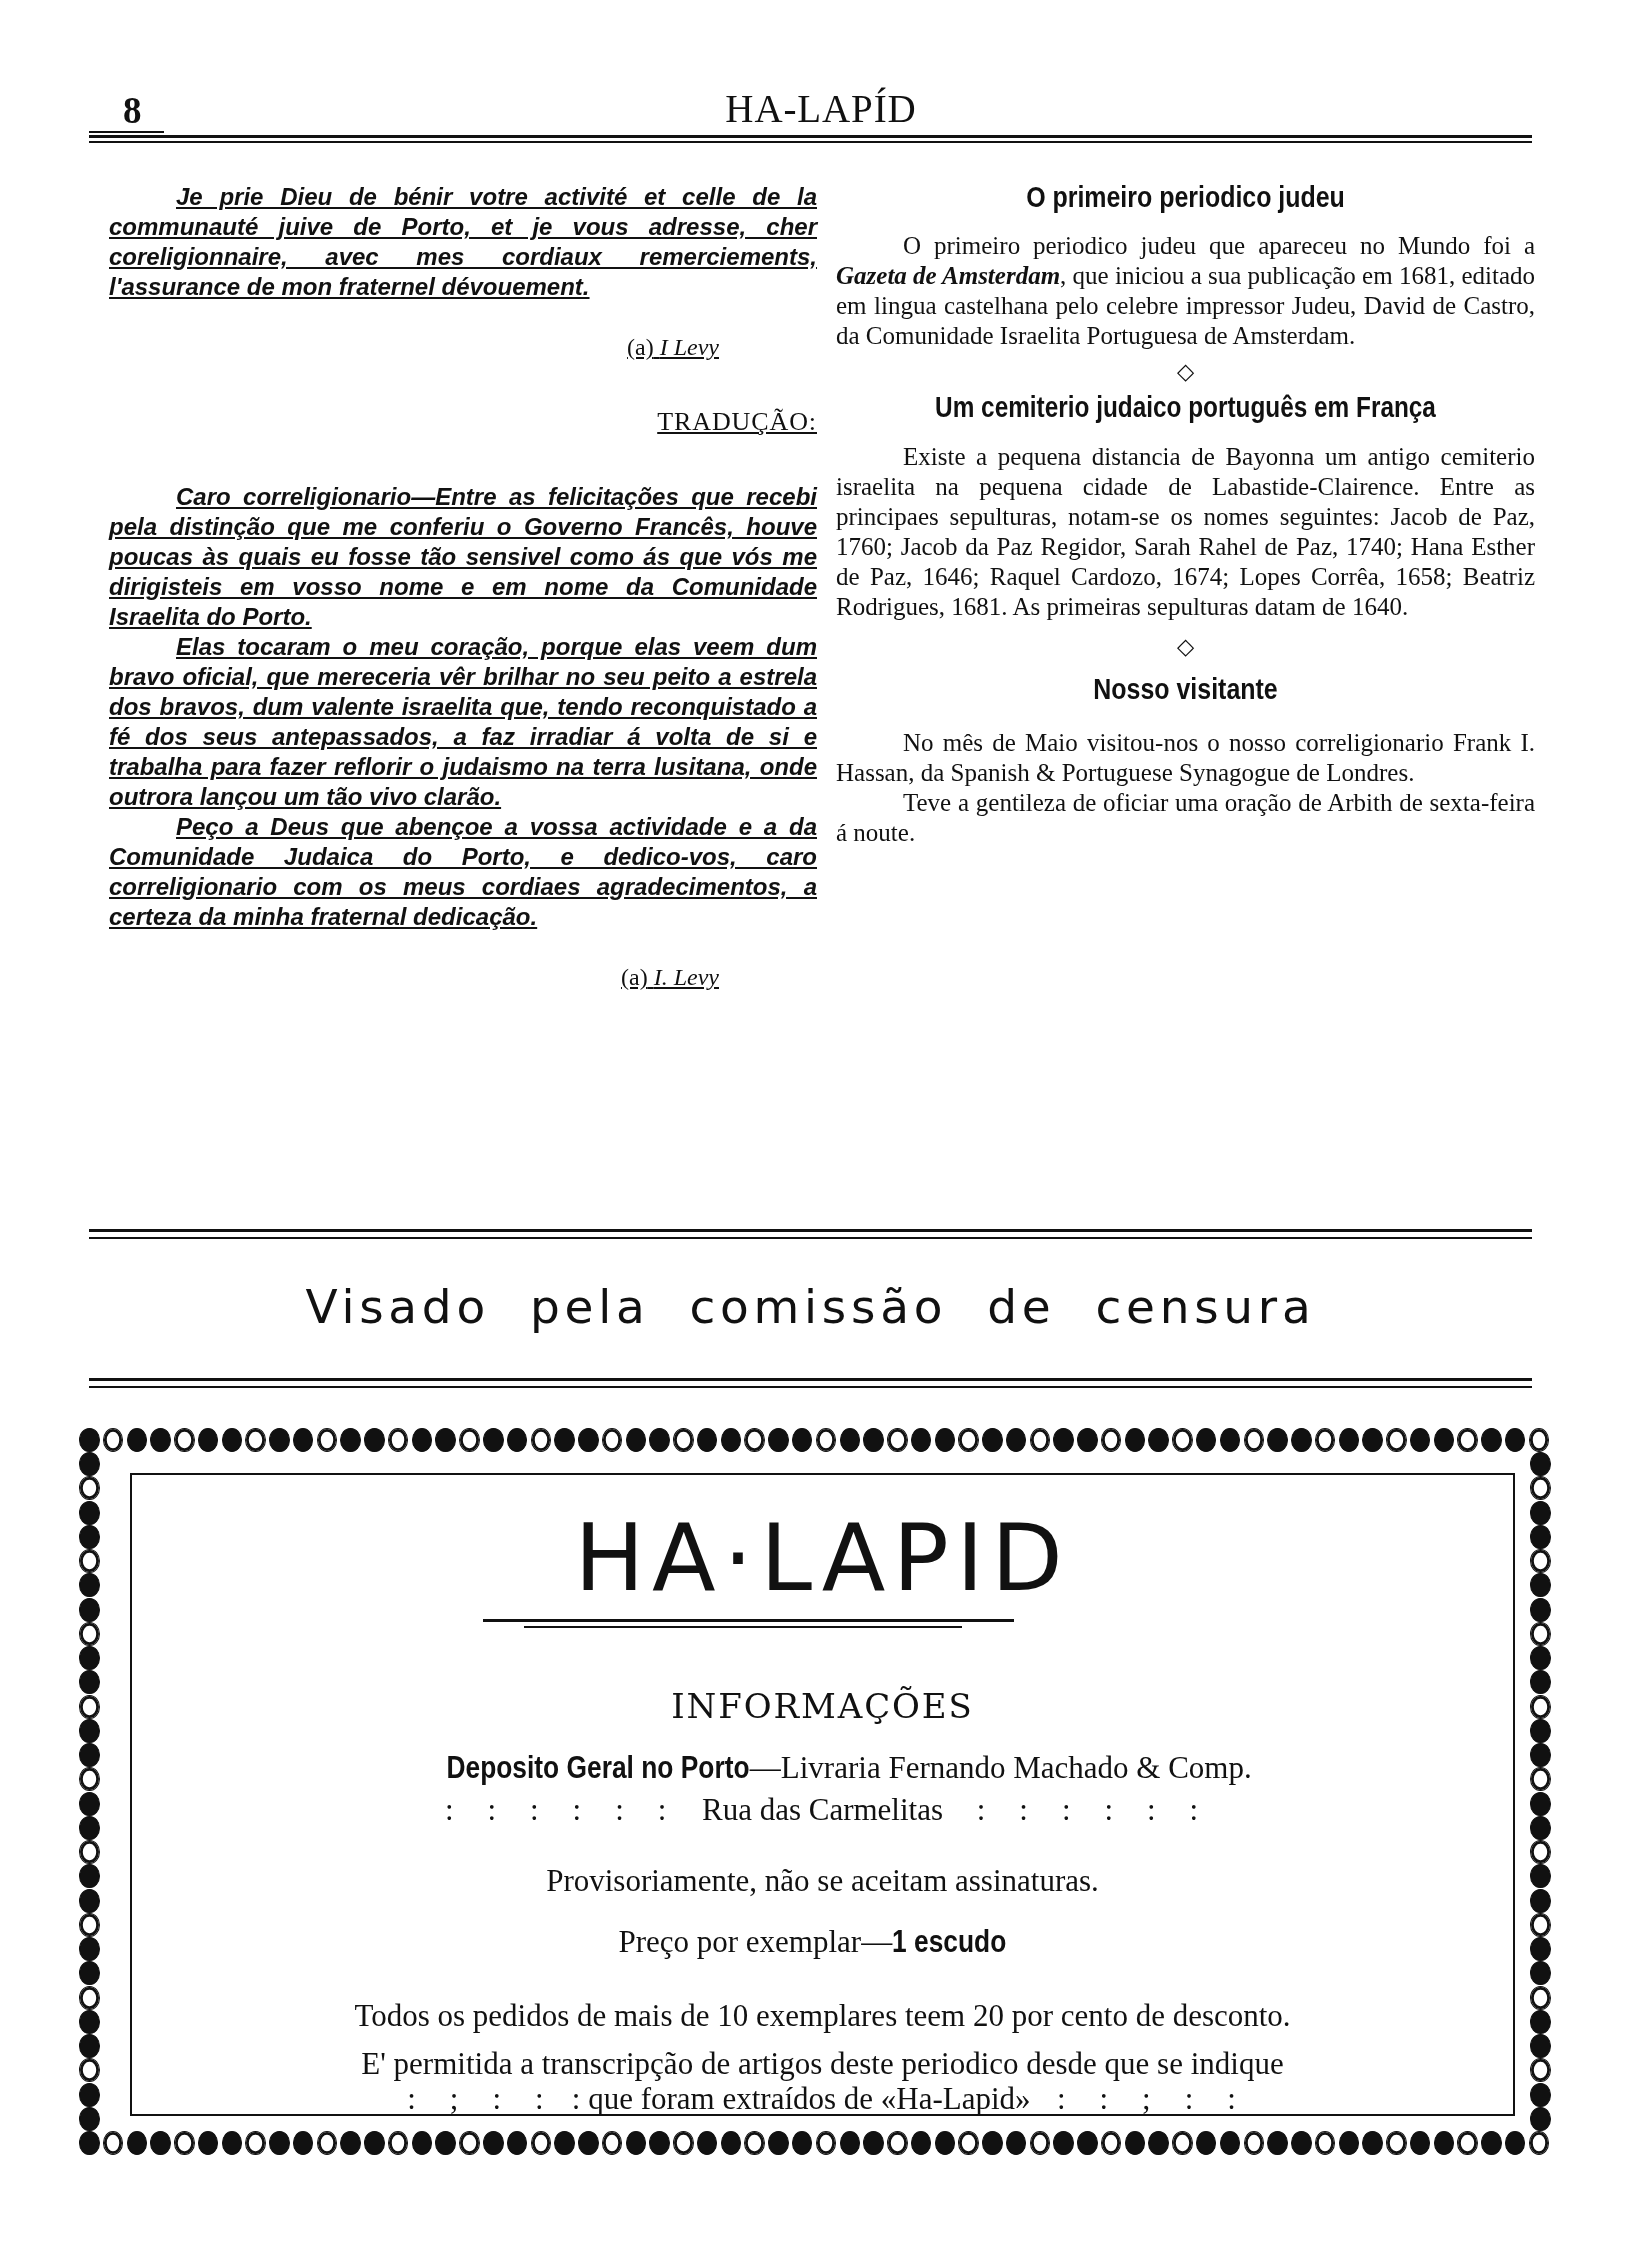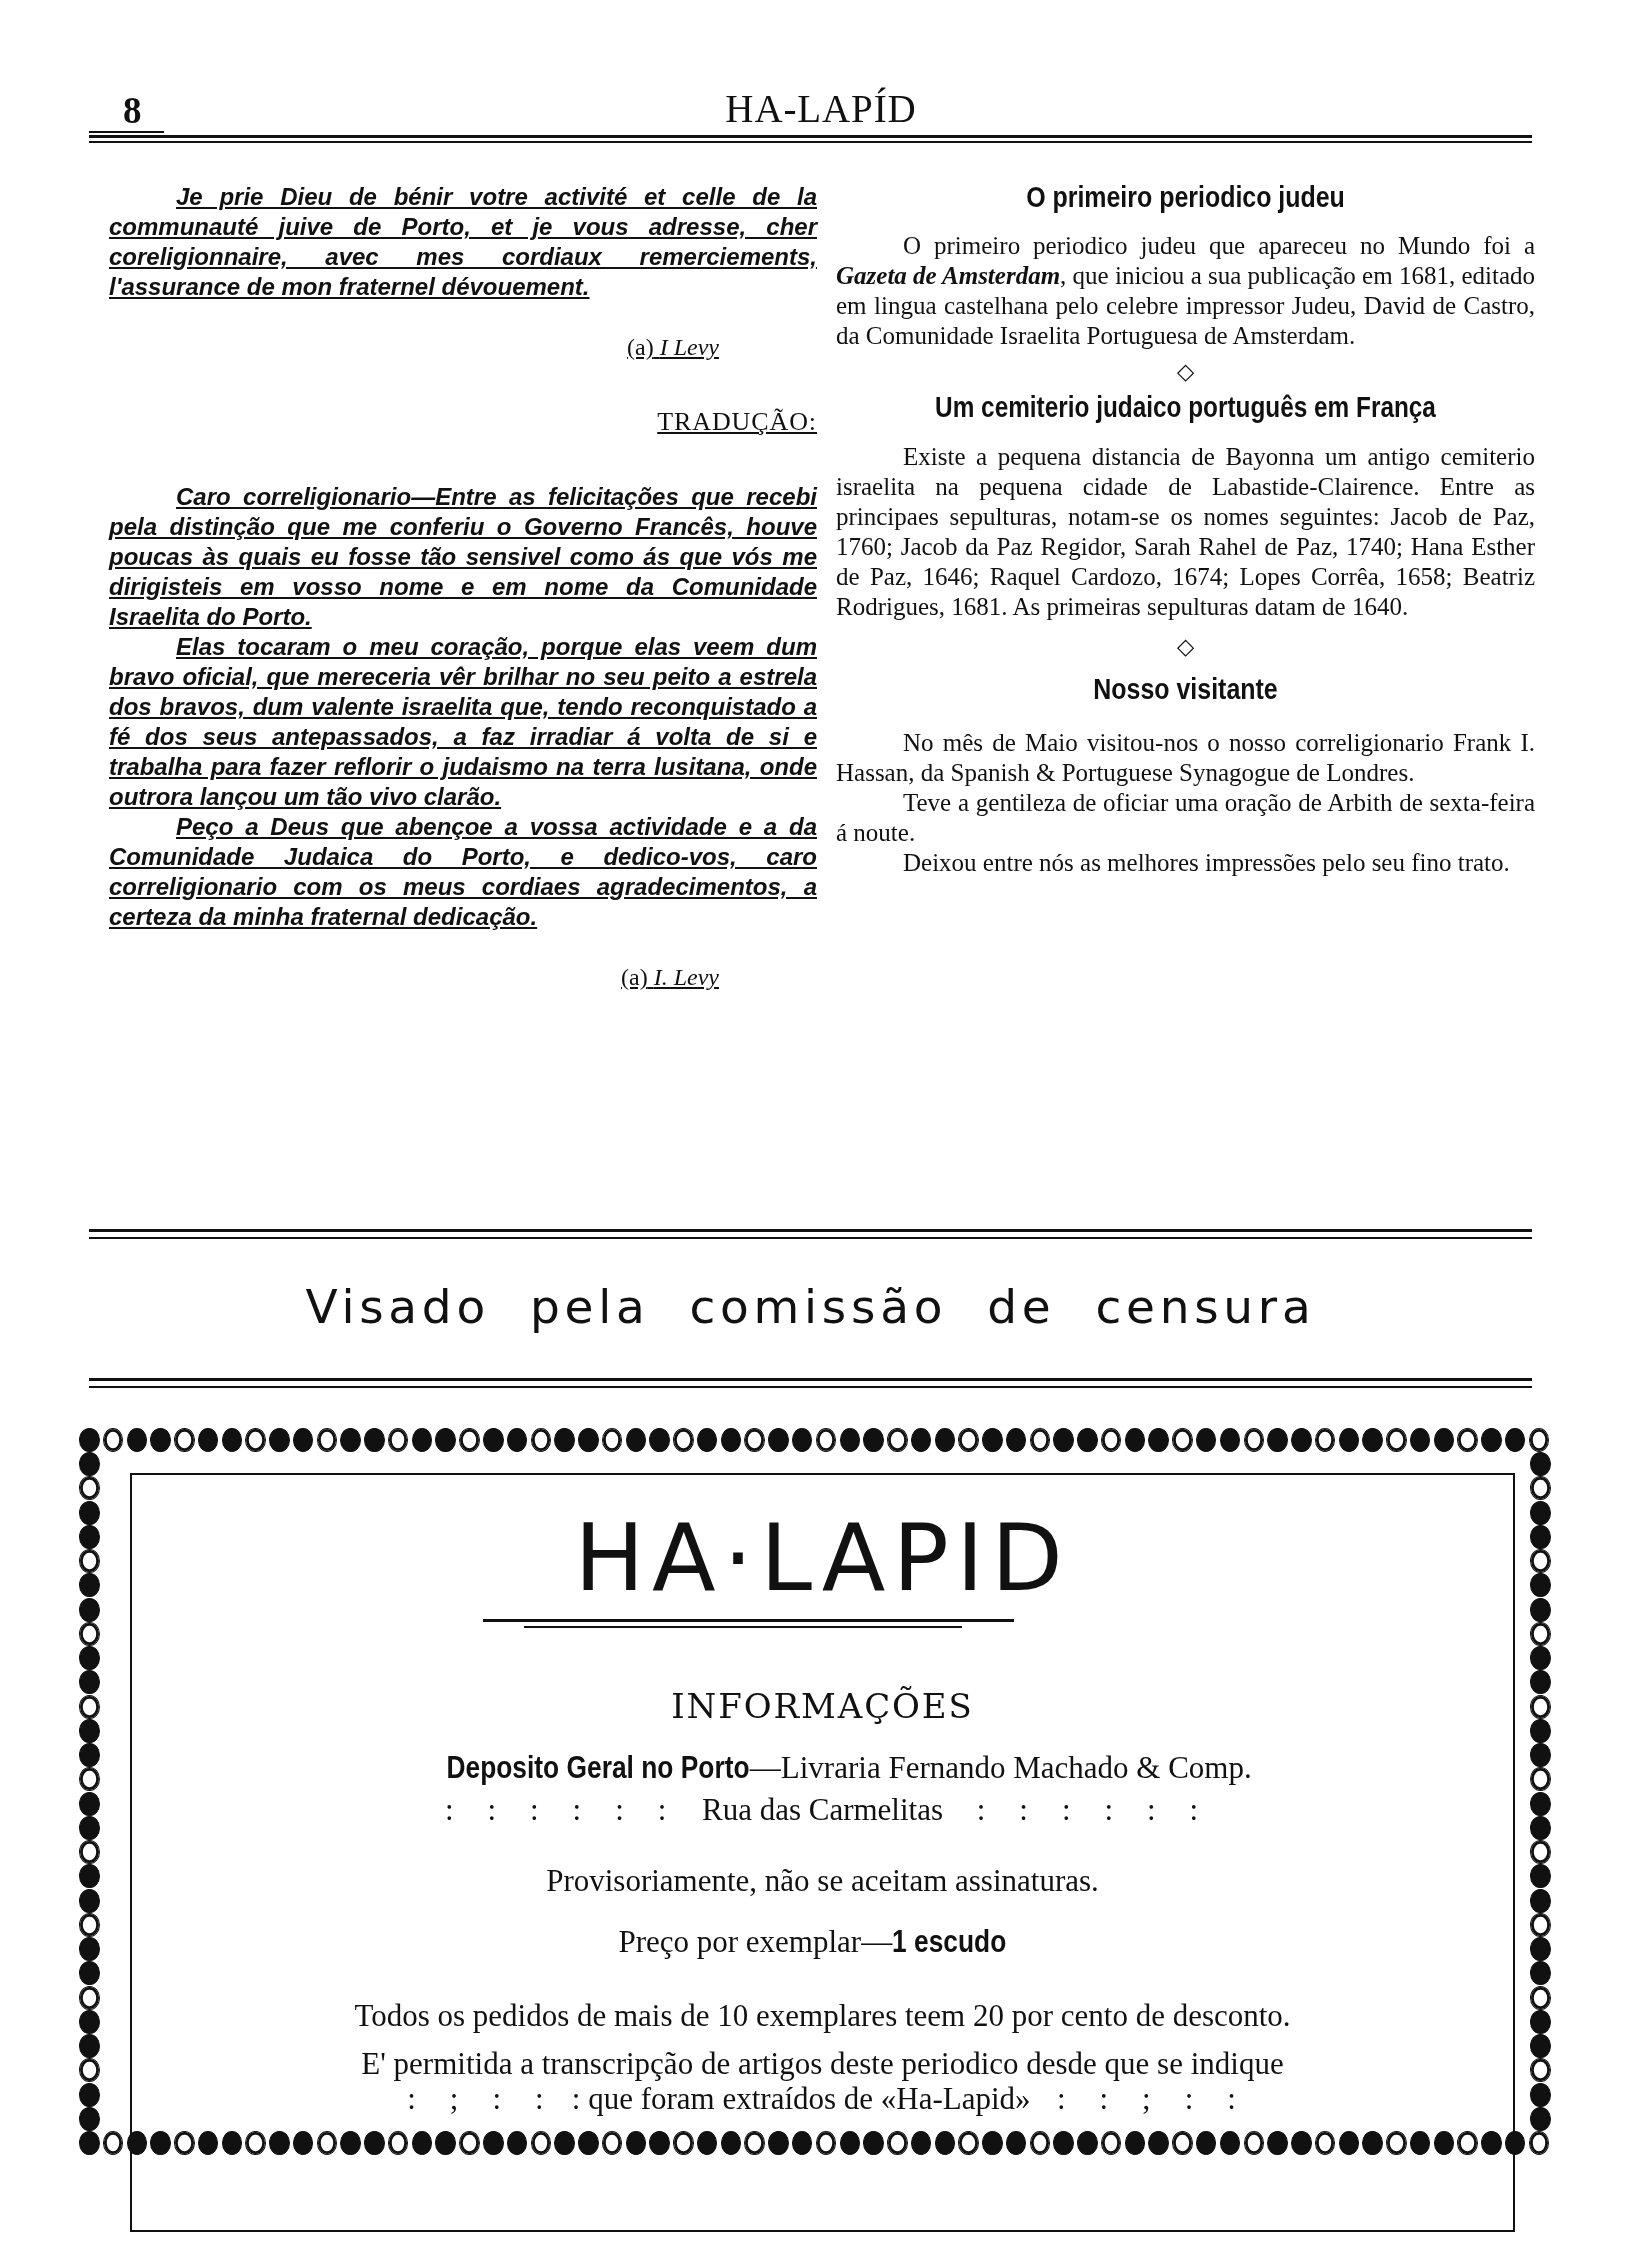"Deixou entre nós as melhores" p.indent { html: <p>Deixou entre nós as melhores impressões pelo seu fino trato.</p> -> none }
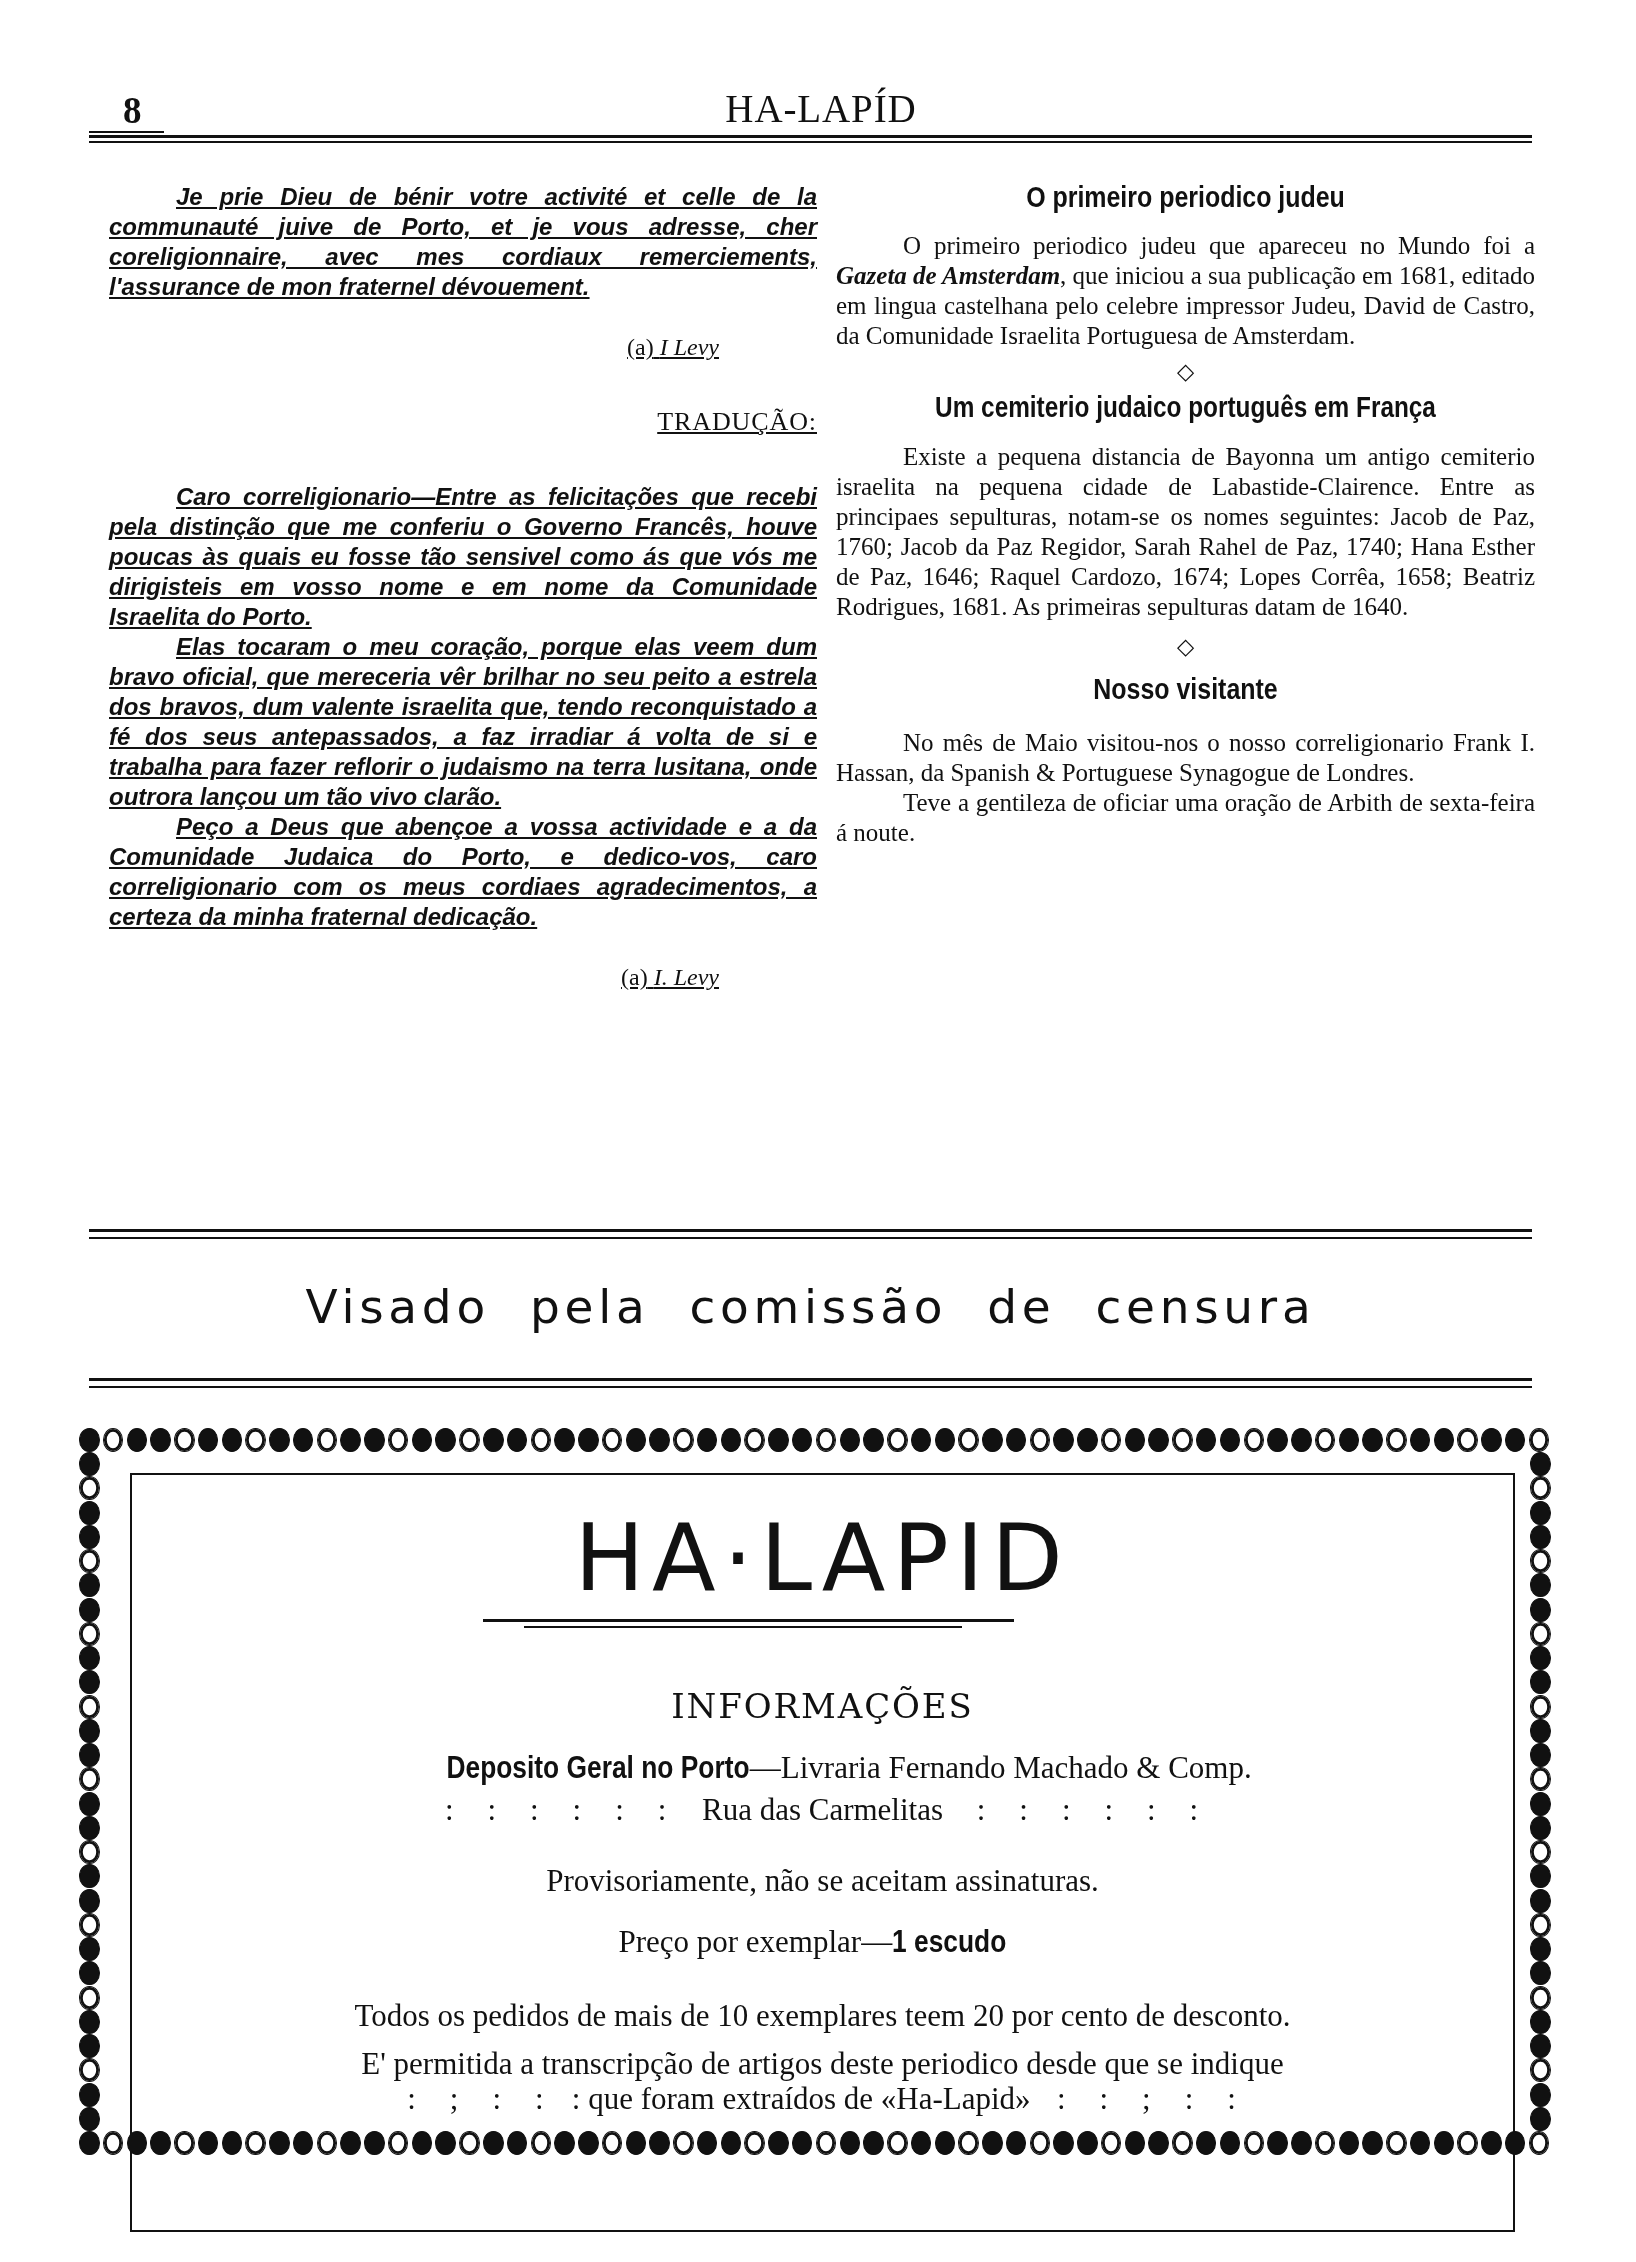"HA·LAPID" #ad-inner { height: 759px -> 643px }
